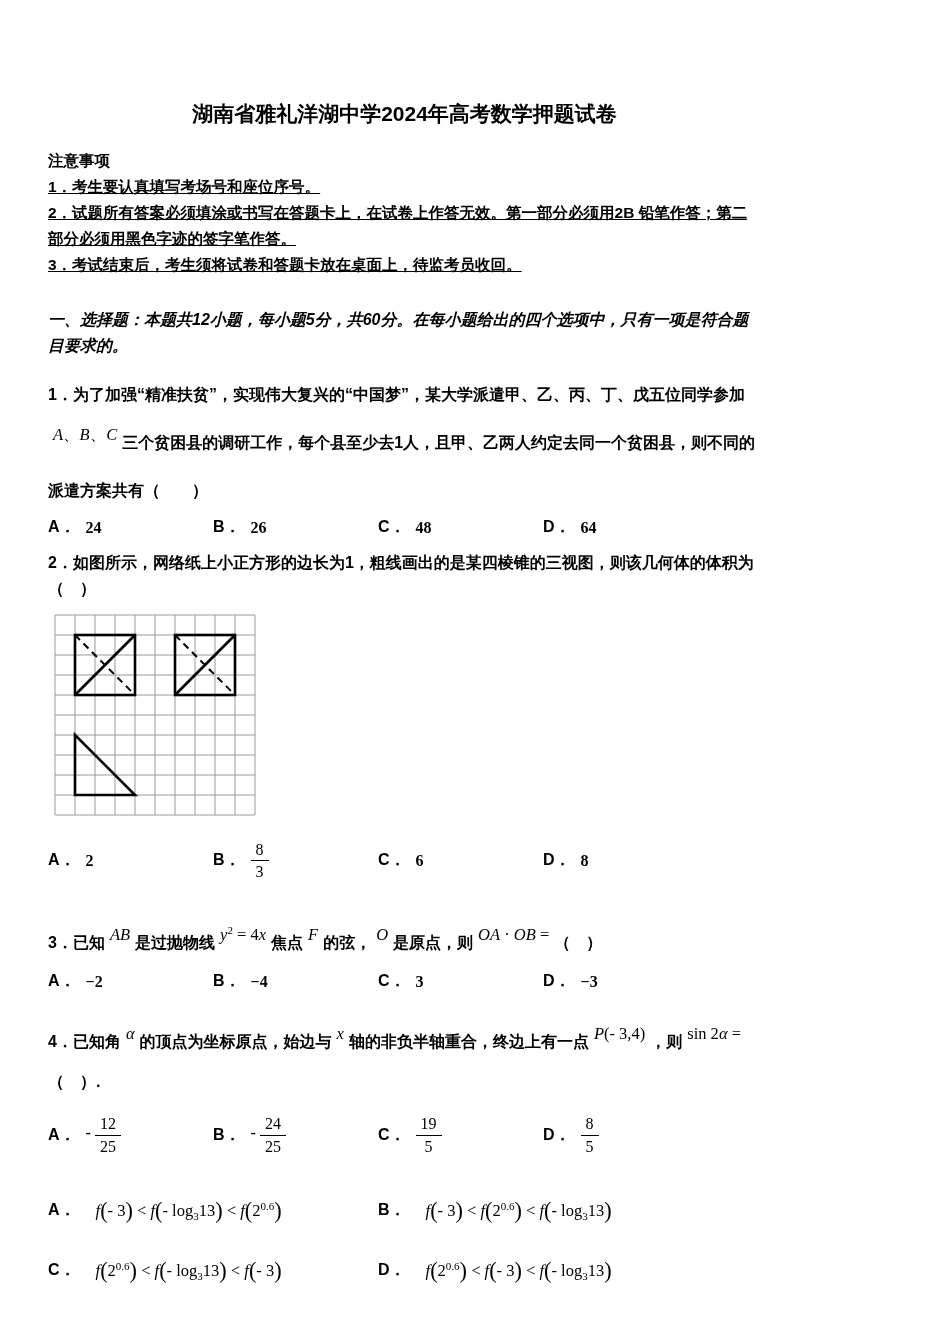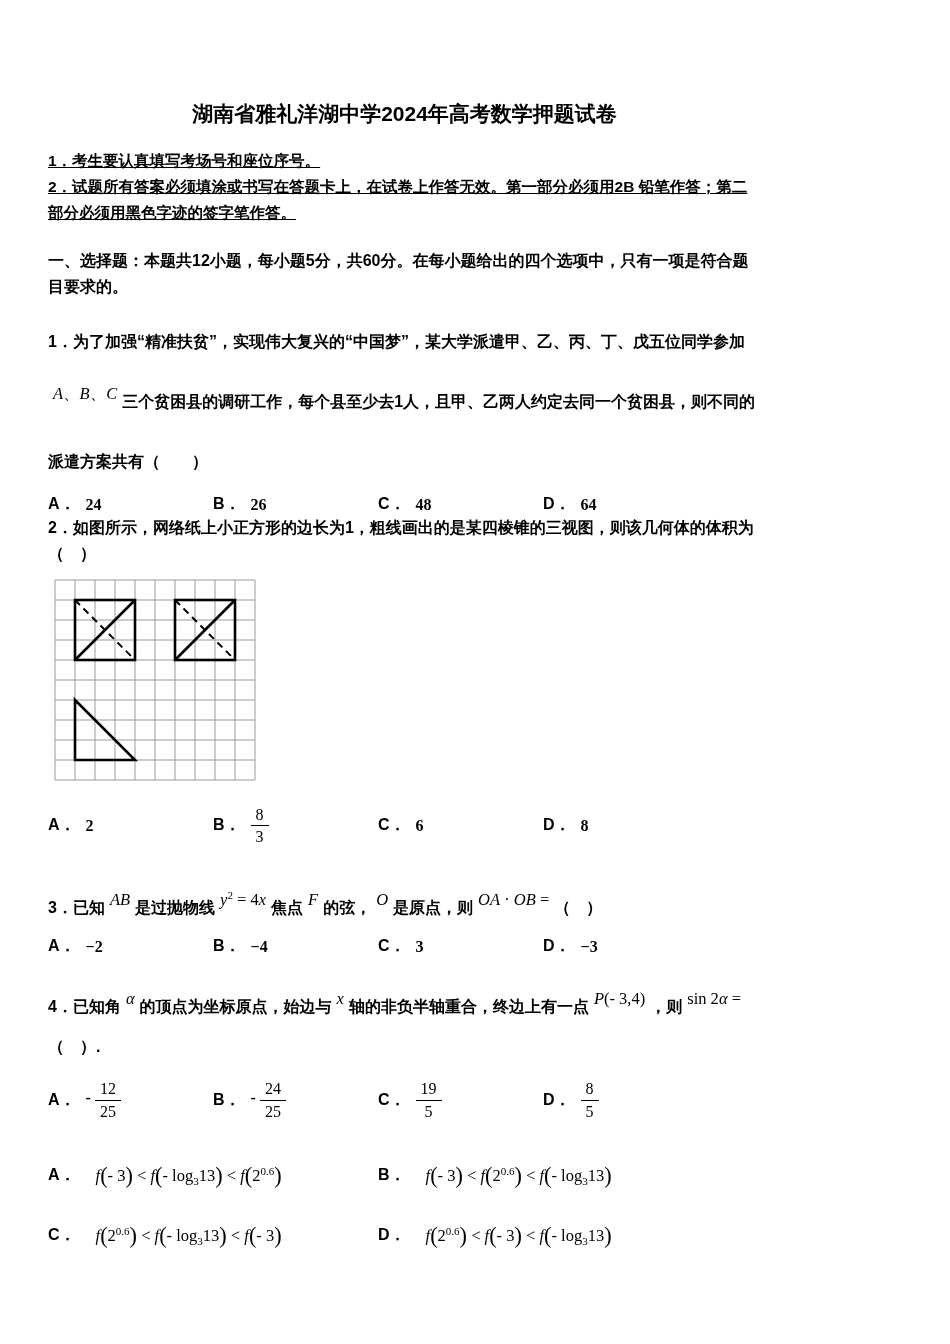"注意事项" div.notes-heading { html: none -> <div>注意事项</div> }
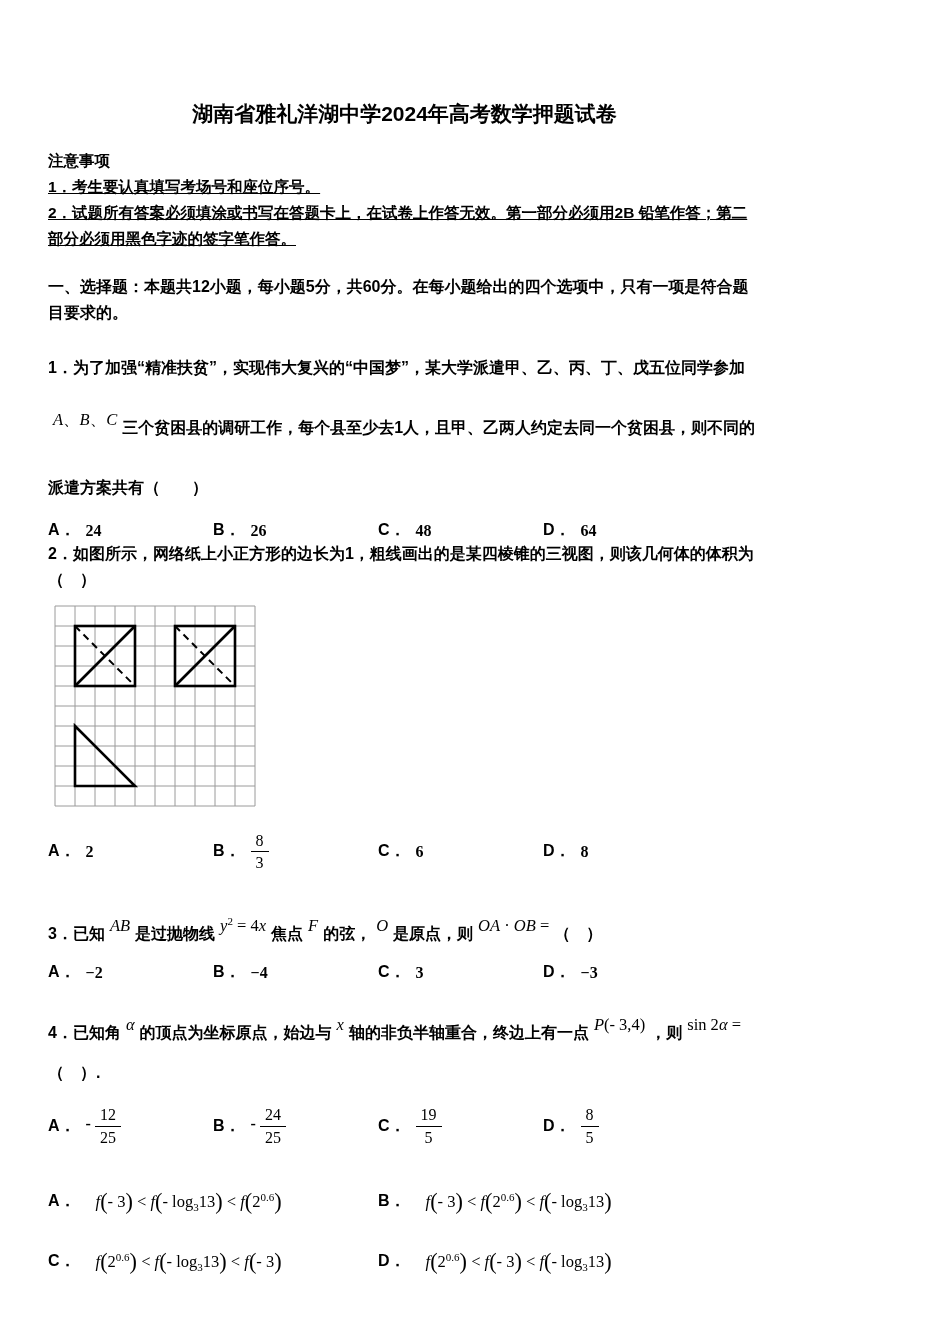"3．考试结束后，考生须将试卷和答题卡放在桌面上，待监考员收回。" div.note-item { html: none -> <div>3．考试结束后，考生须将试卷和答题卡放在桌面上，待监考员收回。</div> }
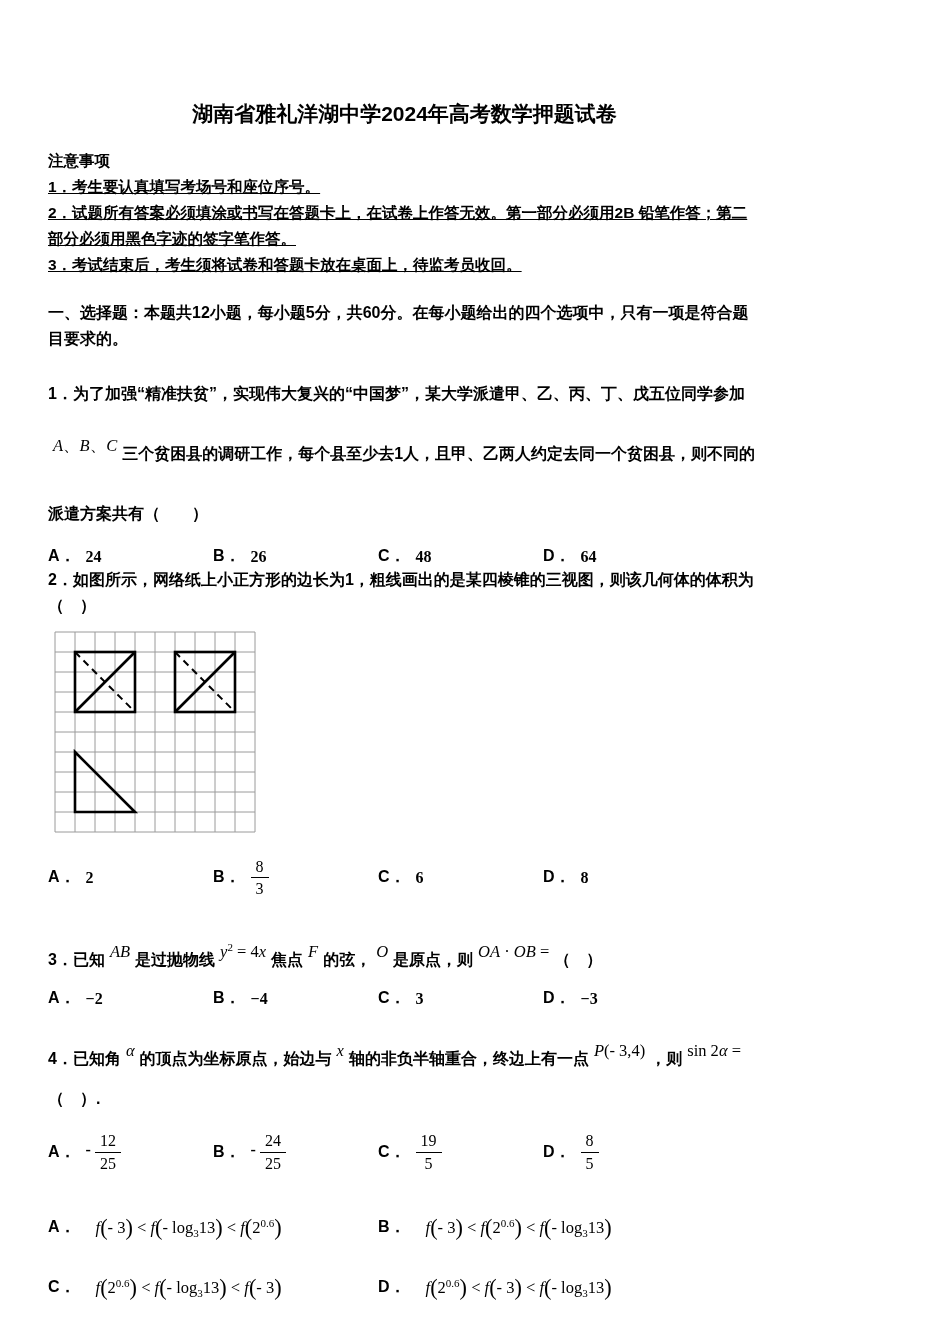"一、选择题：本题共12小题，每小题5分，共60分。在每小题给出的四个选项中，只有" .section-heading { font-style: none -> italic; margin-top: 22px -> 29px }
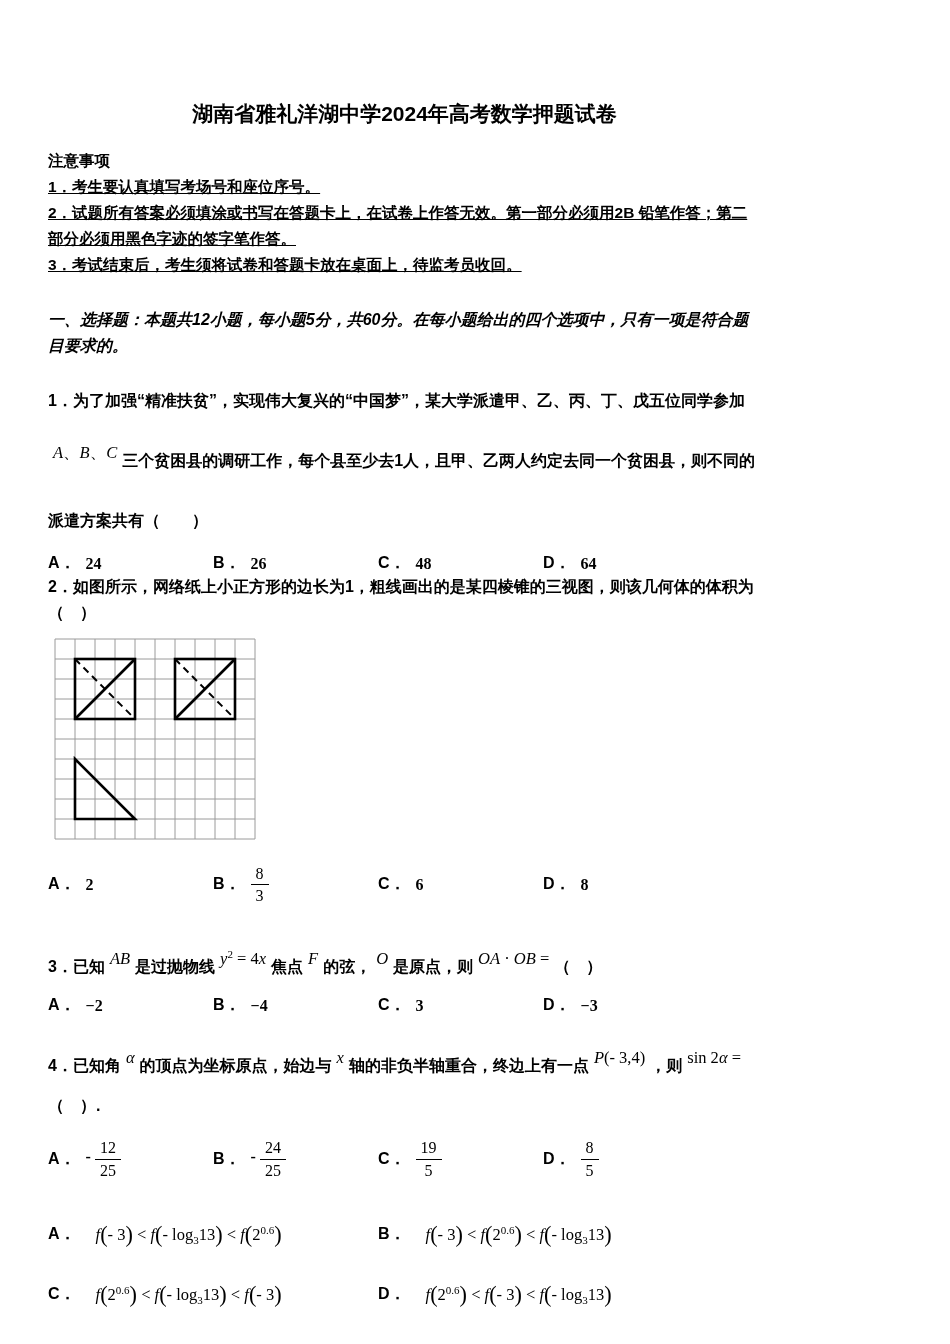"1．为了加强“精准扶贫”，实现伟大复兴的“中国梦”，某大学派遣甲、乙、丙、丁、戊" .lh-tall { line-height: 60px -> 48px }
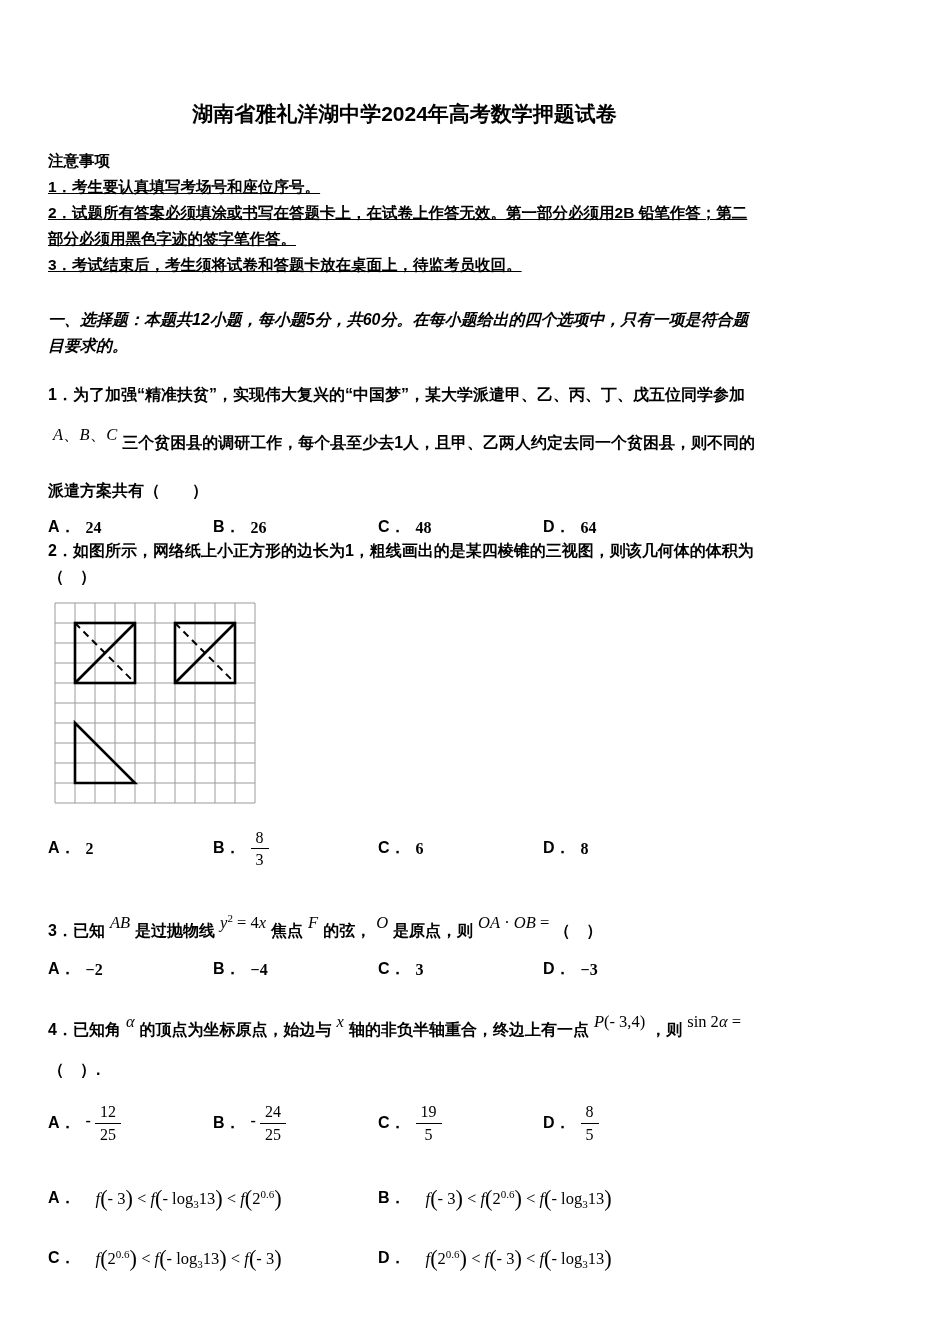"2．如图所示，网络纸上小正方形的边长为1，粗线画出的是某四棱锥的三视图，则该几何" .q2 { margin-top: none -> 12px }
